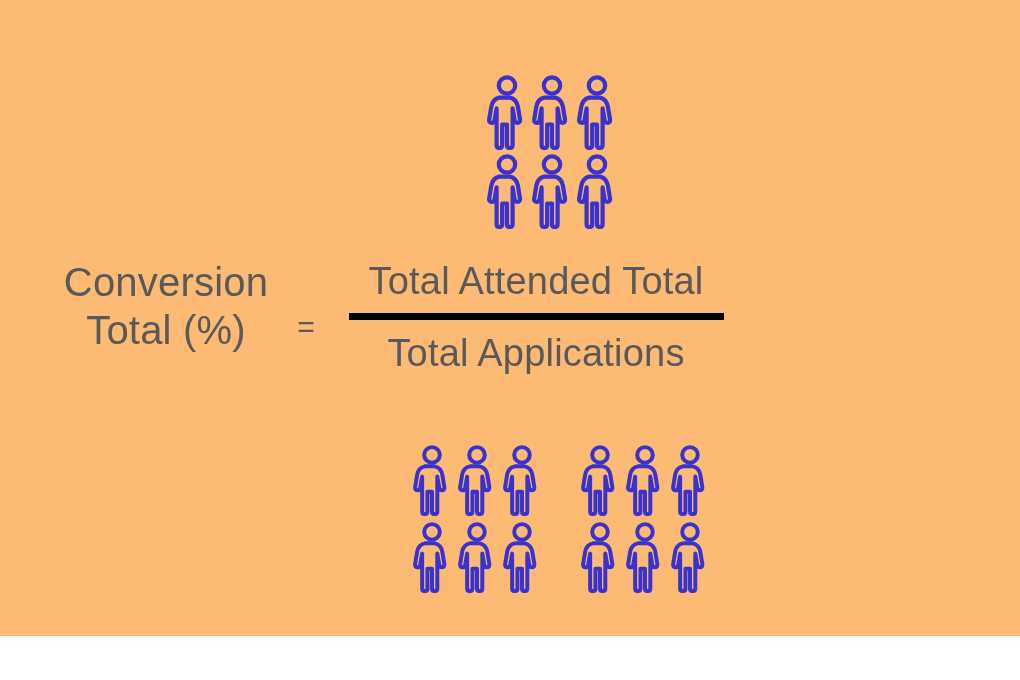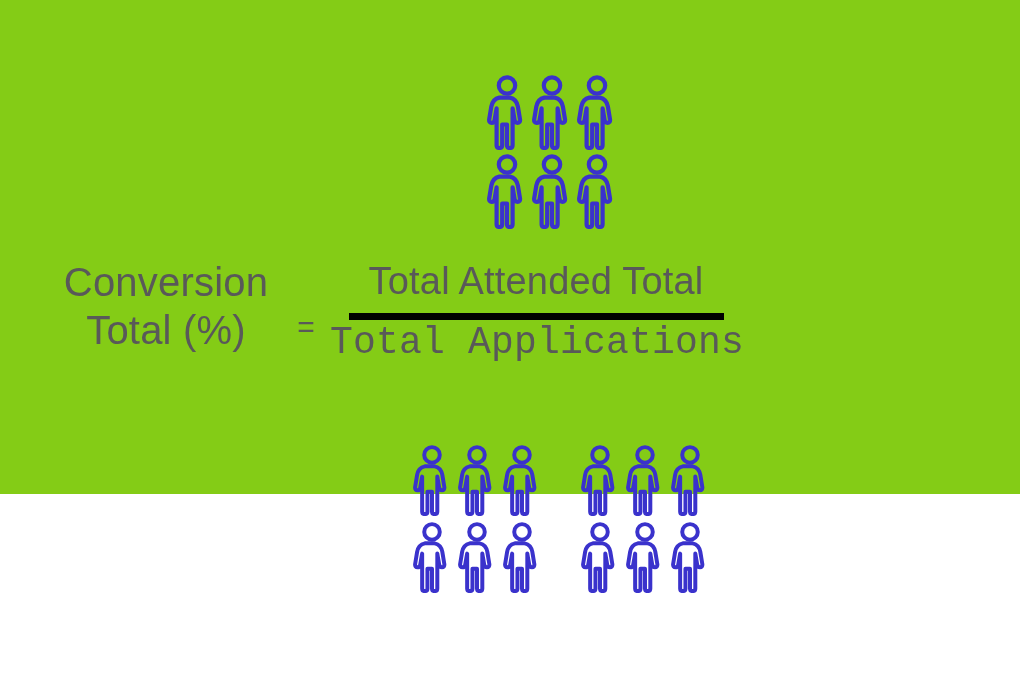"Conversion" #canvas { background: #84cc16 -> #fdba74; height: 494px -> 636px }
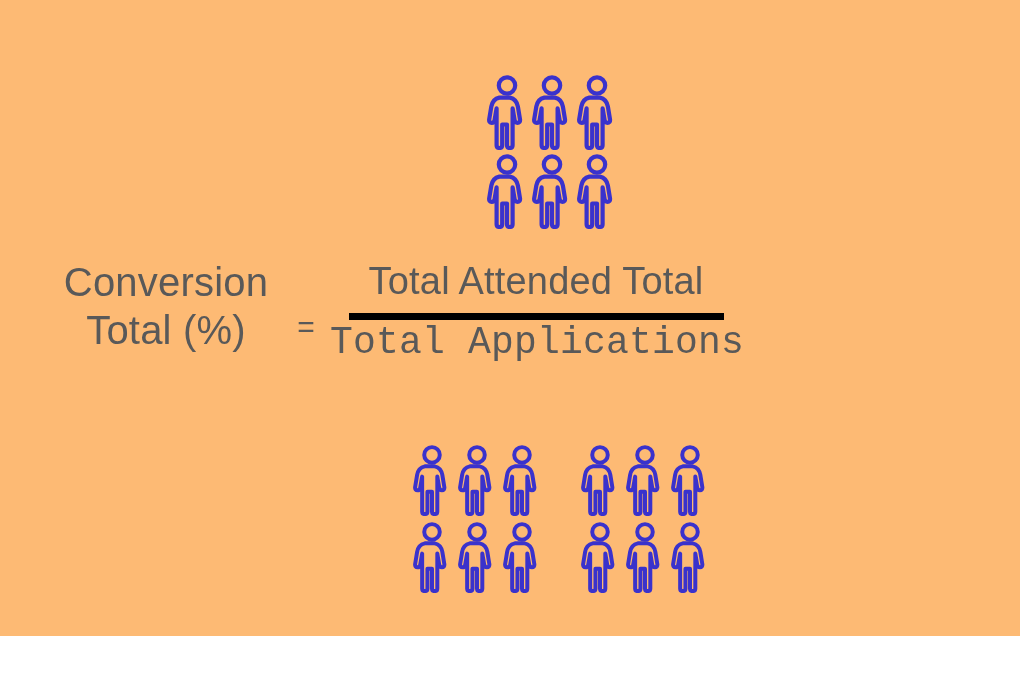"Total Applications" .fraction .denominator { font-family: Liberation Mono, monospace -> none; padding-top: none -> 10px }
